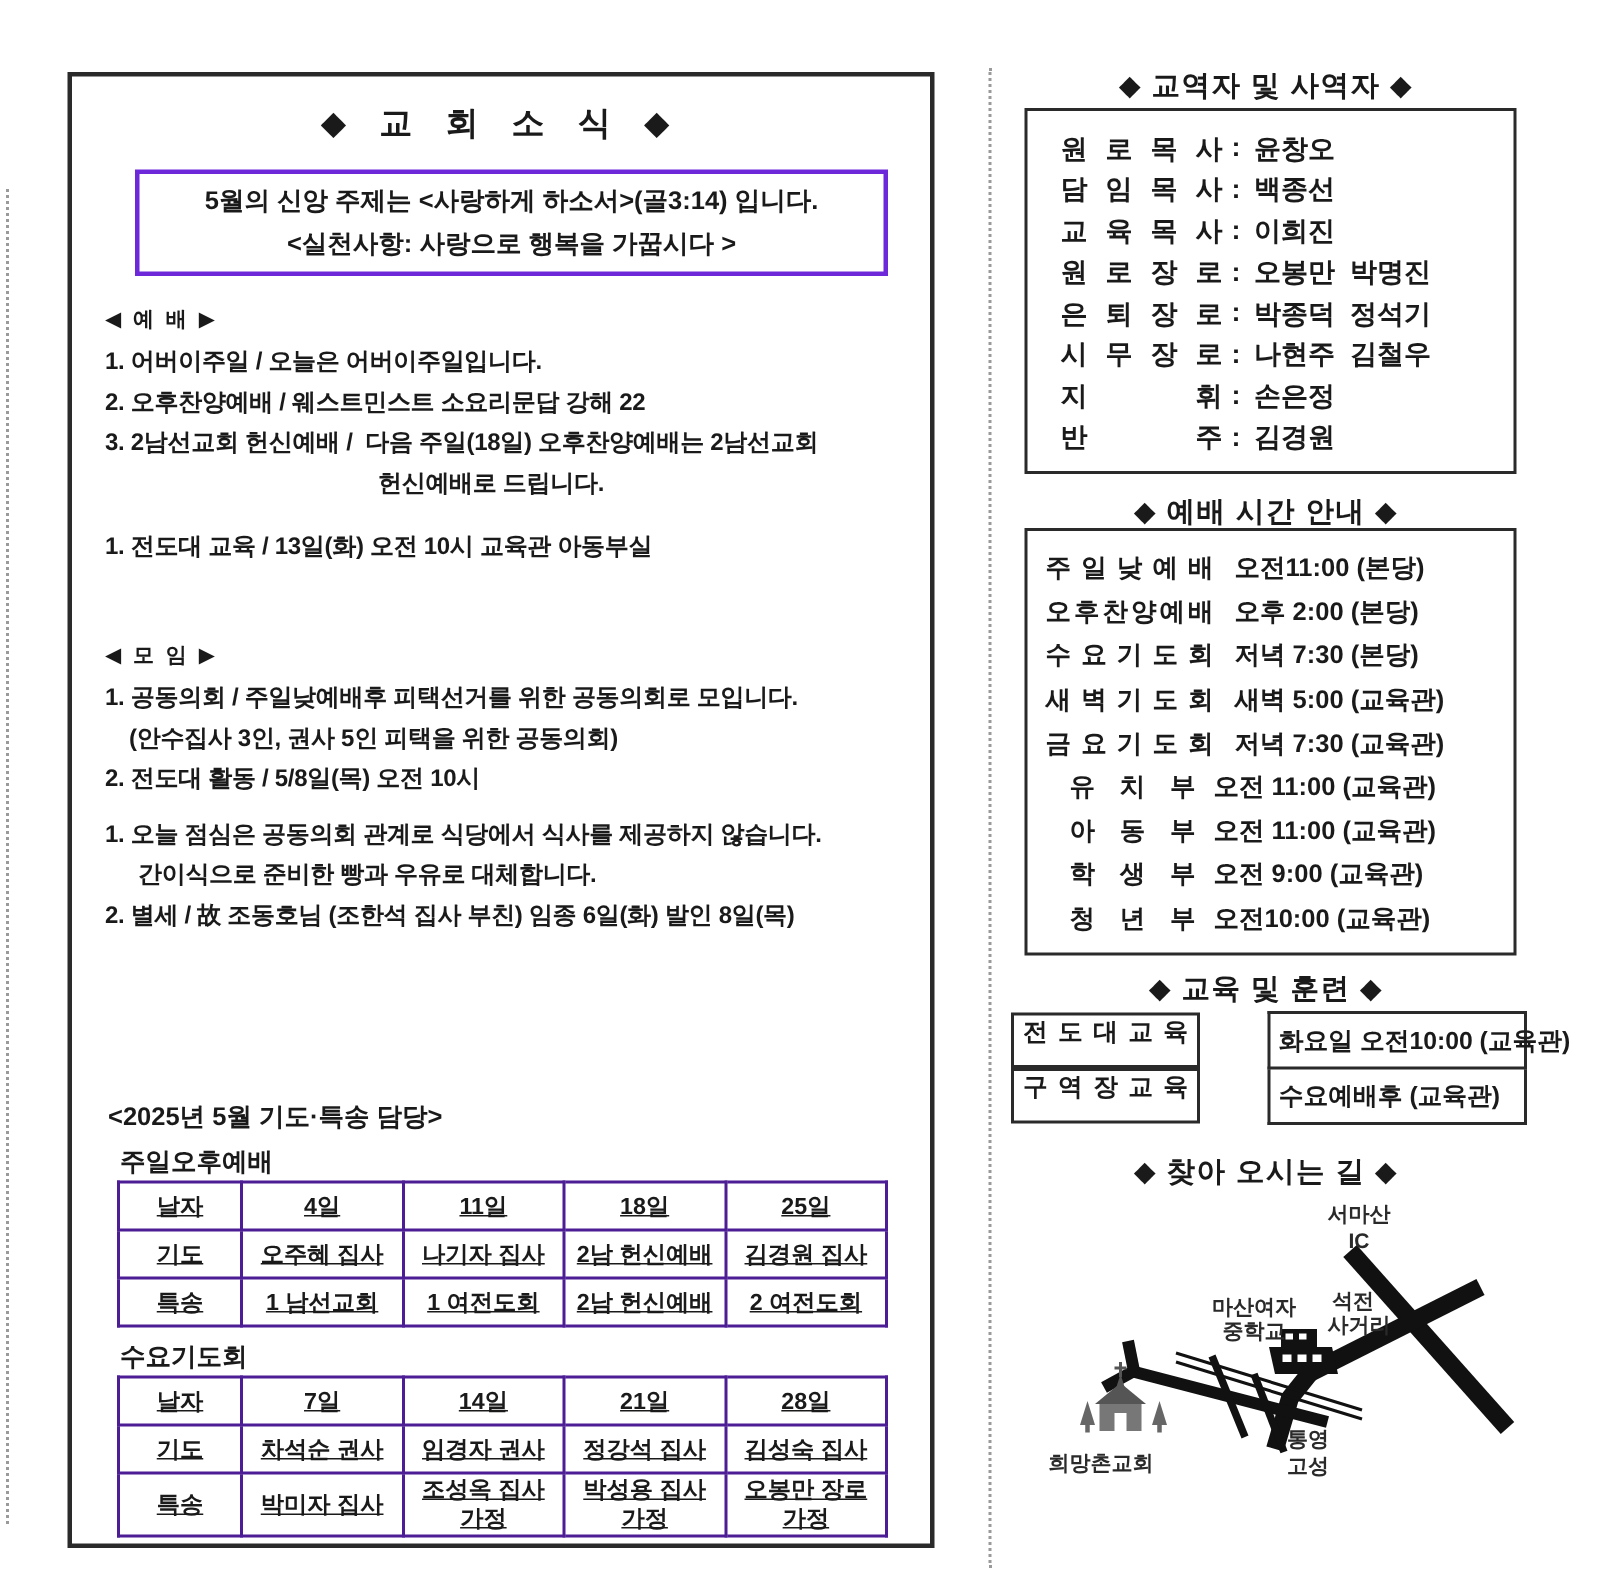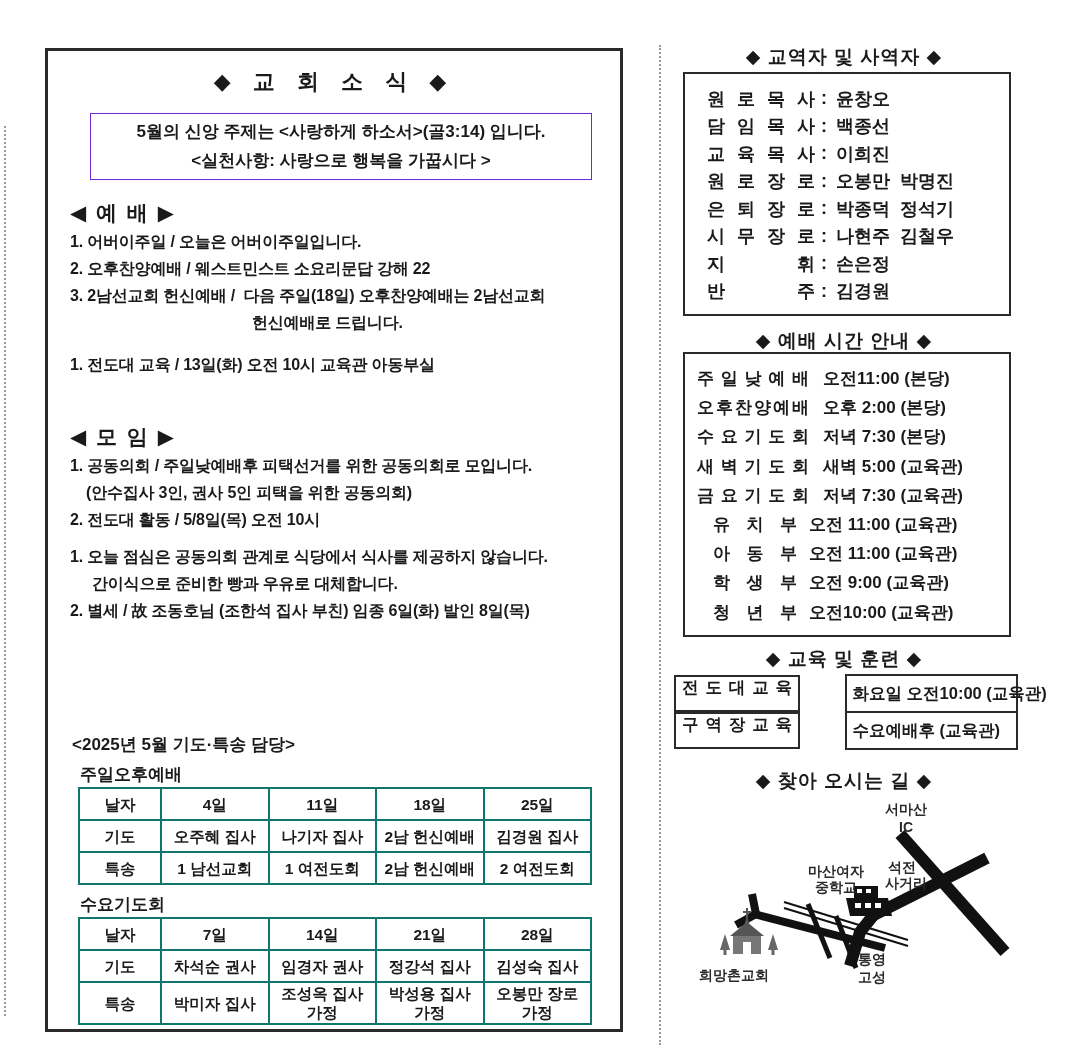"5월의 신앙 주제는 <사랑하게 하소서>(골3:14)" .theme-box { border: 1px solid #6d28d9 -> 3px solid #6d28d9 }
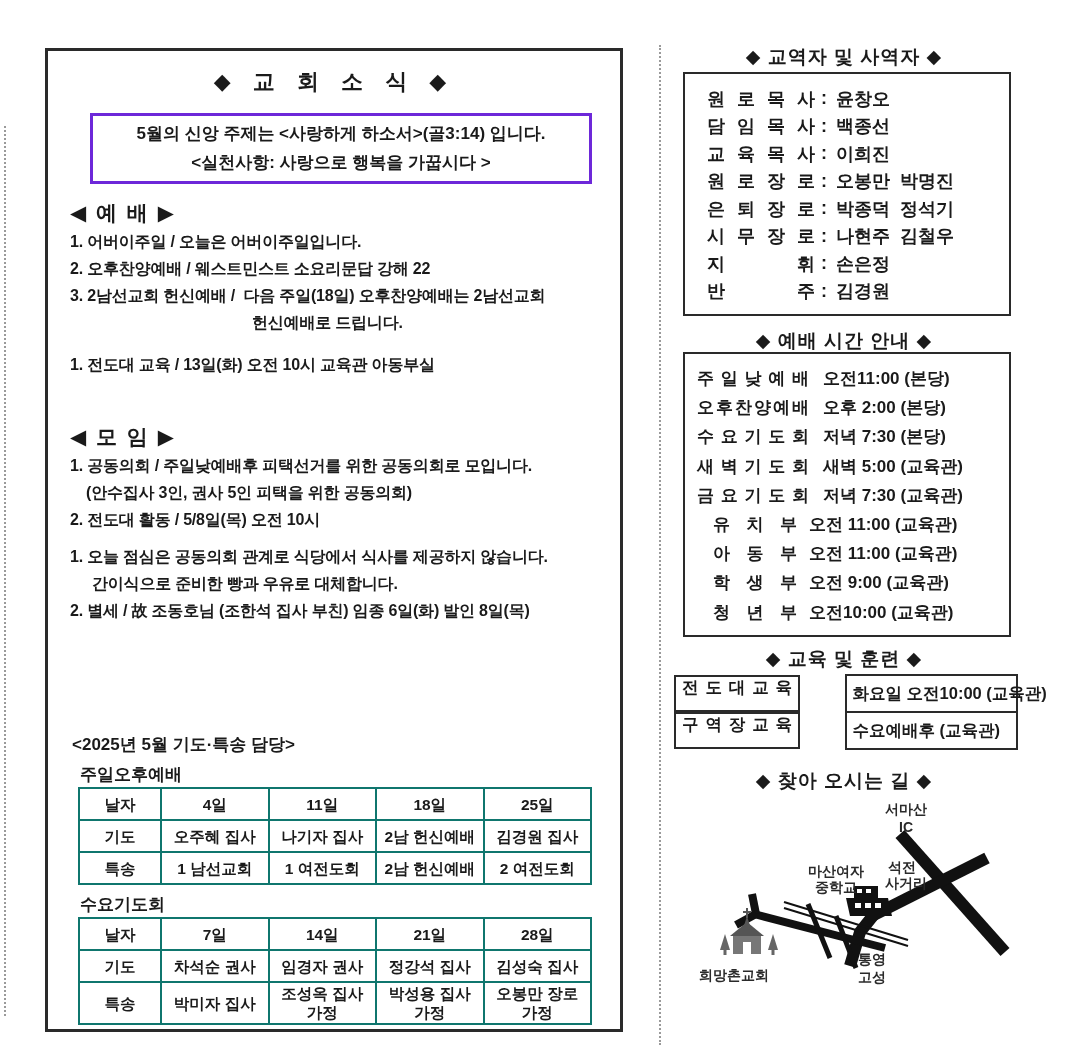"◀ 예 배 ▶" .sec .hdr { font-size: 21px -> 14px }
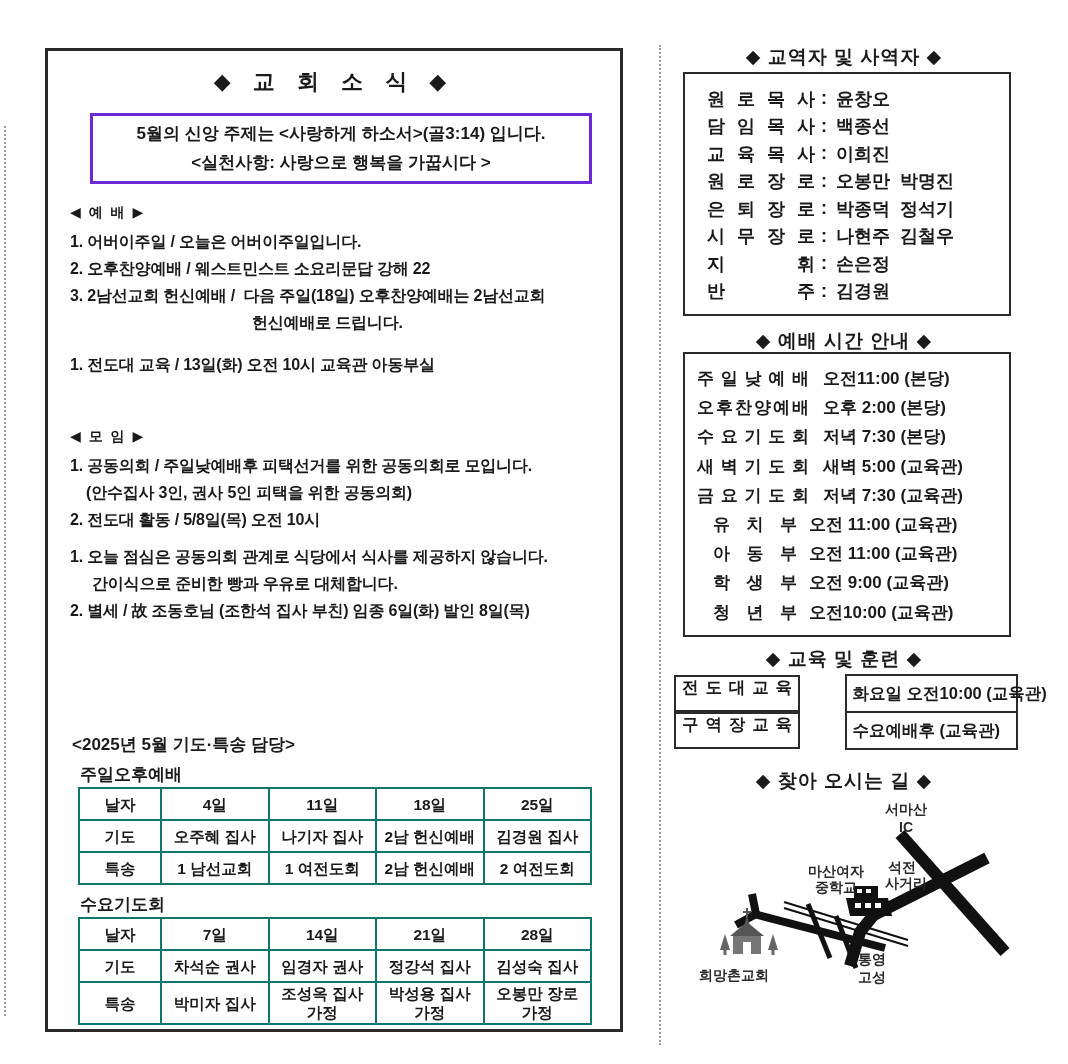"날자" table.assign td { border: 2px solid #0f766e -> 2px solid #4c1d95; text-decoration: none -> underline }
